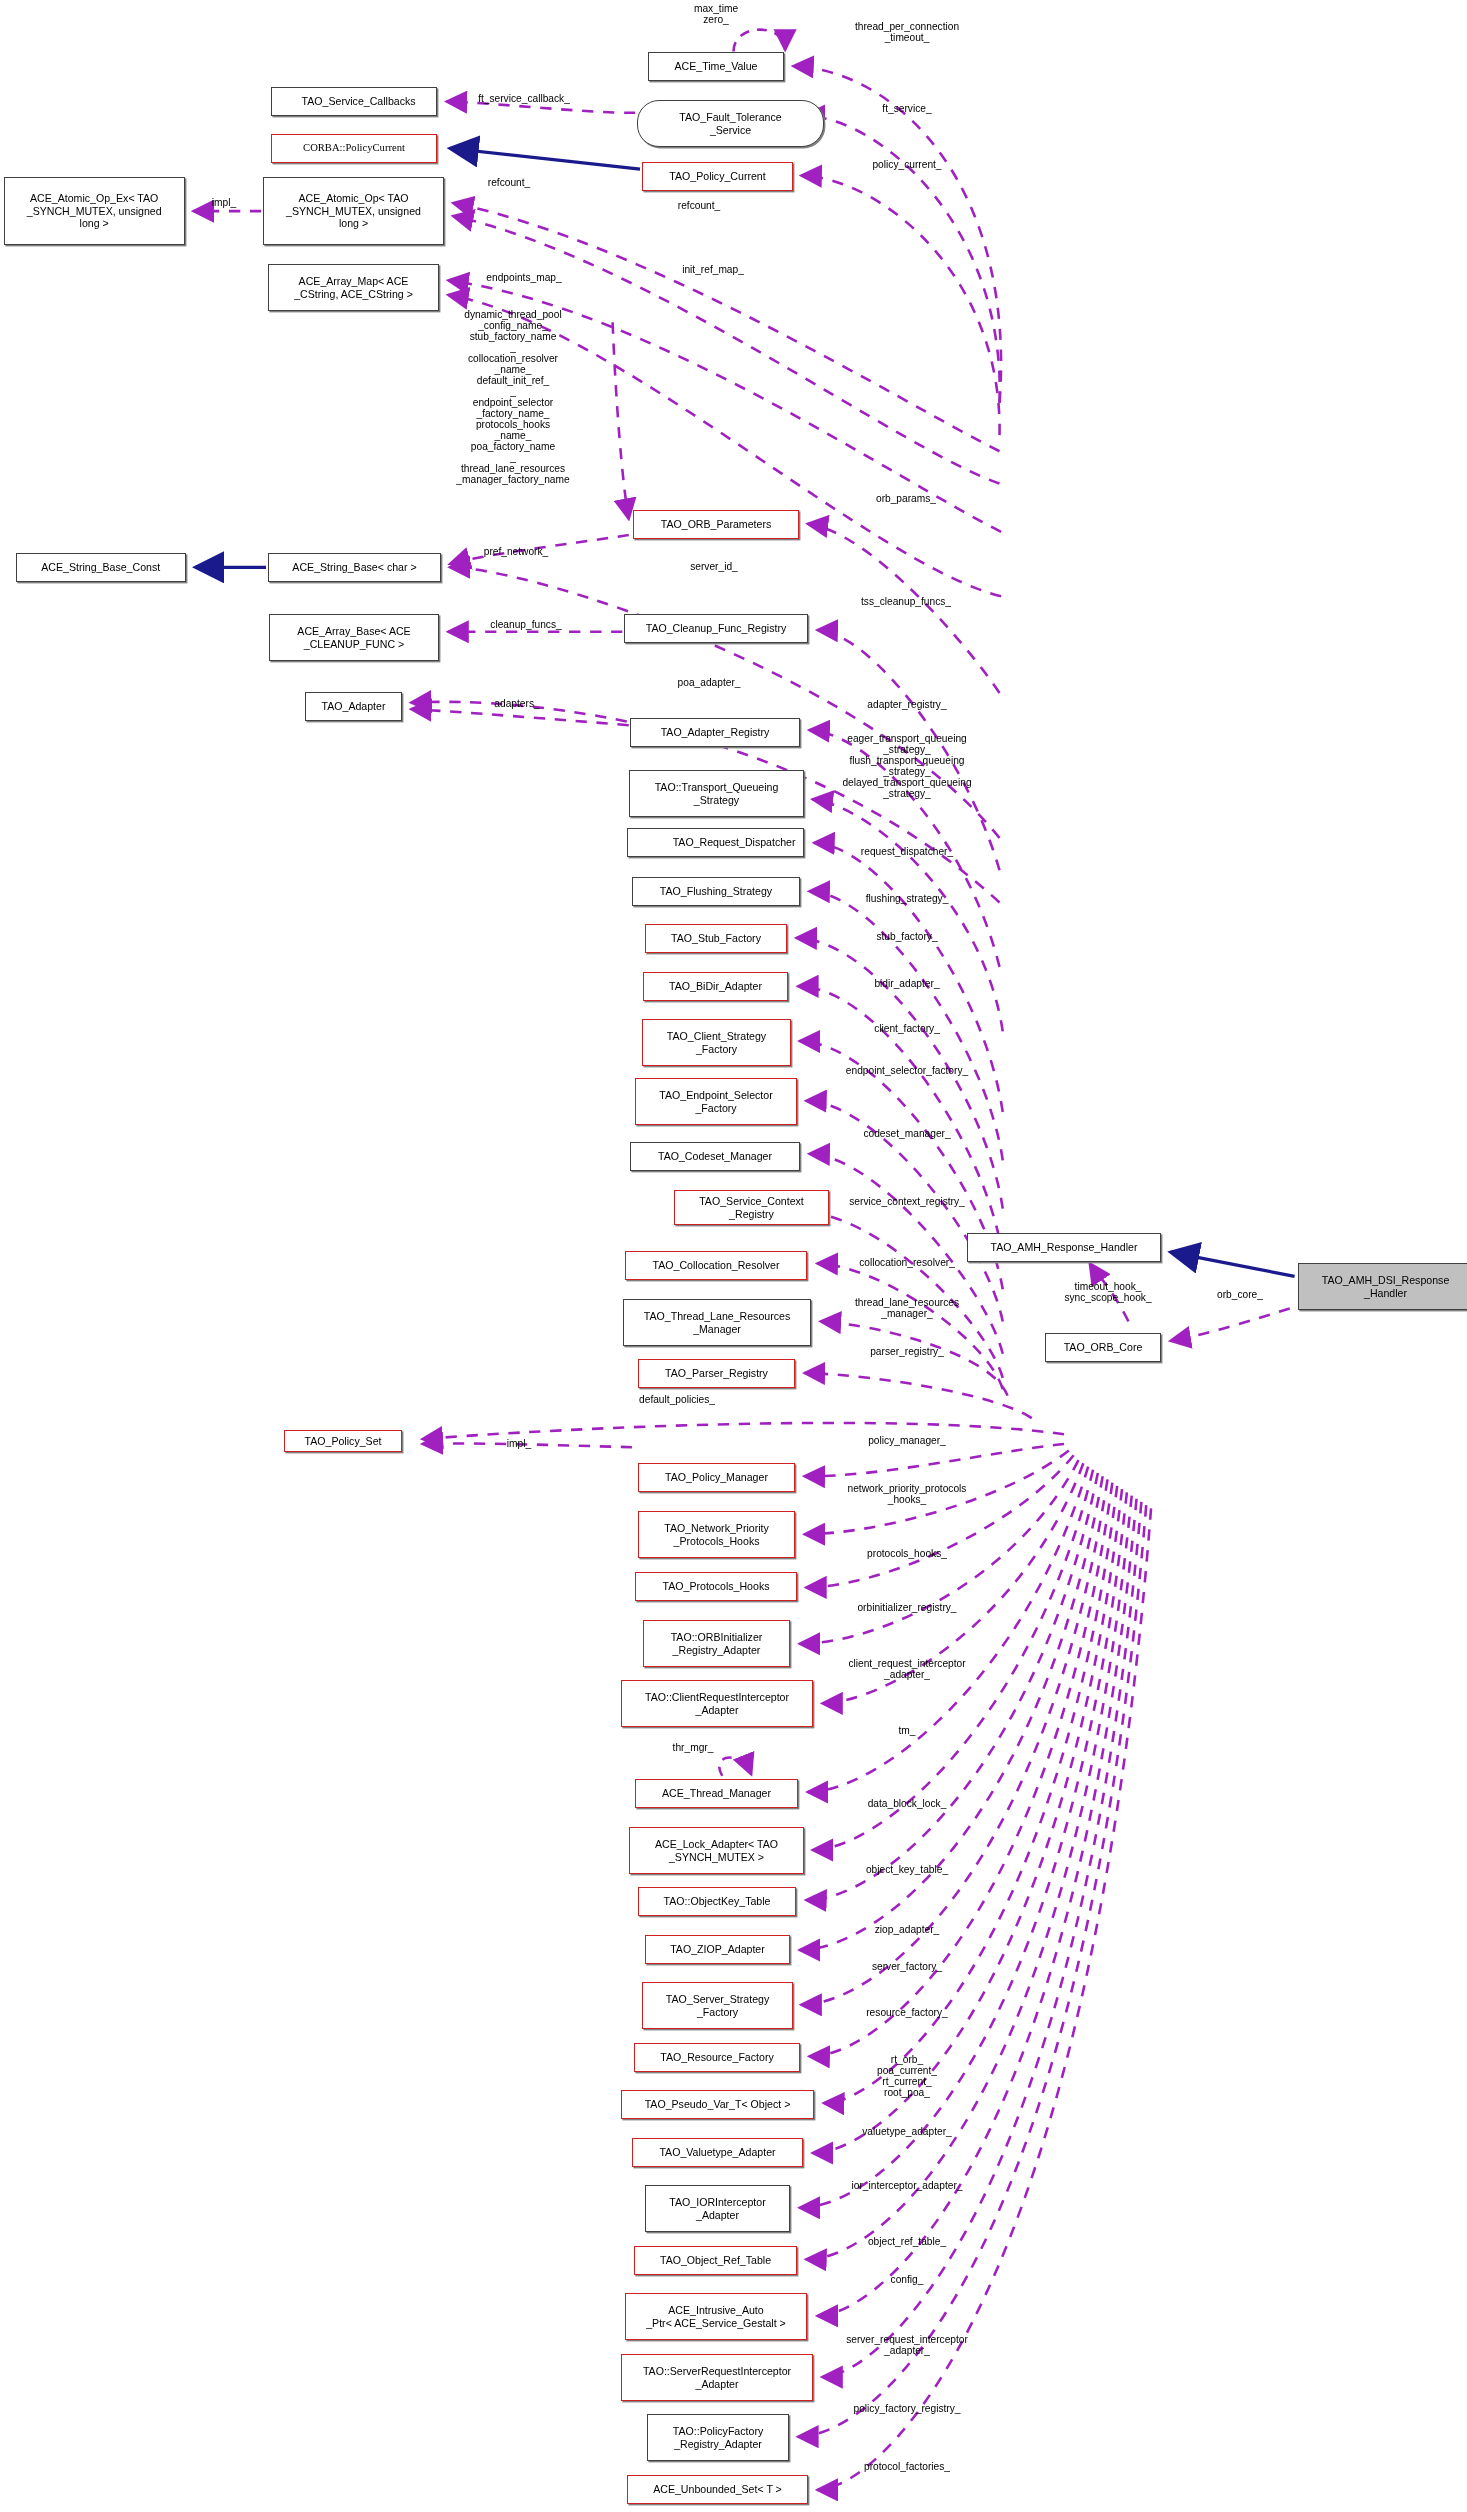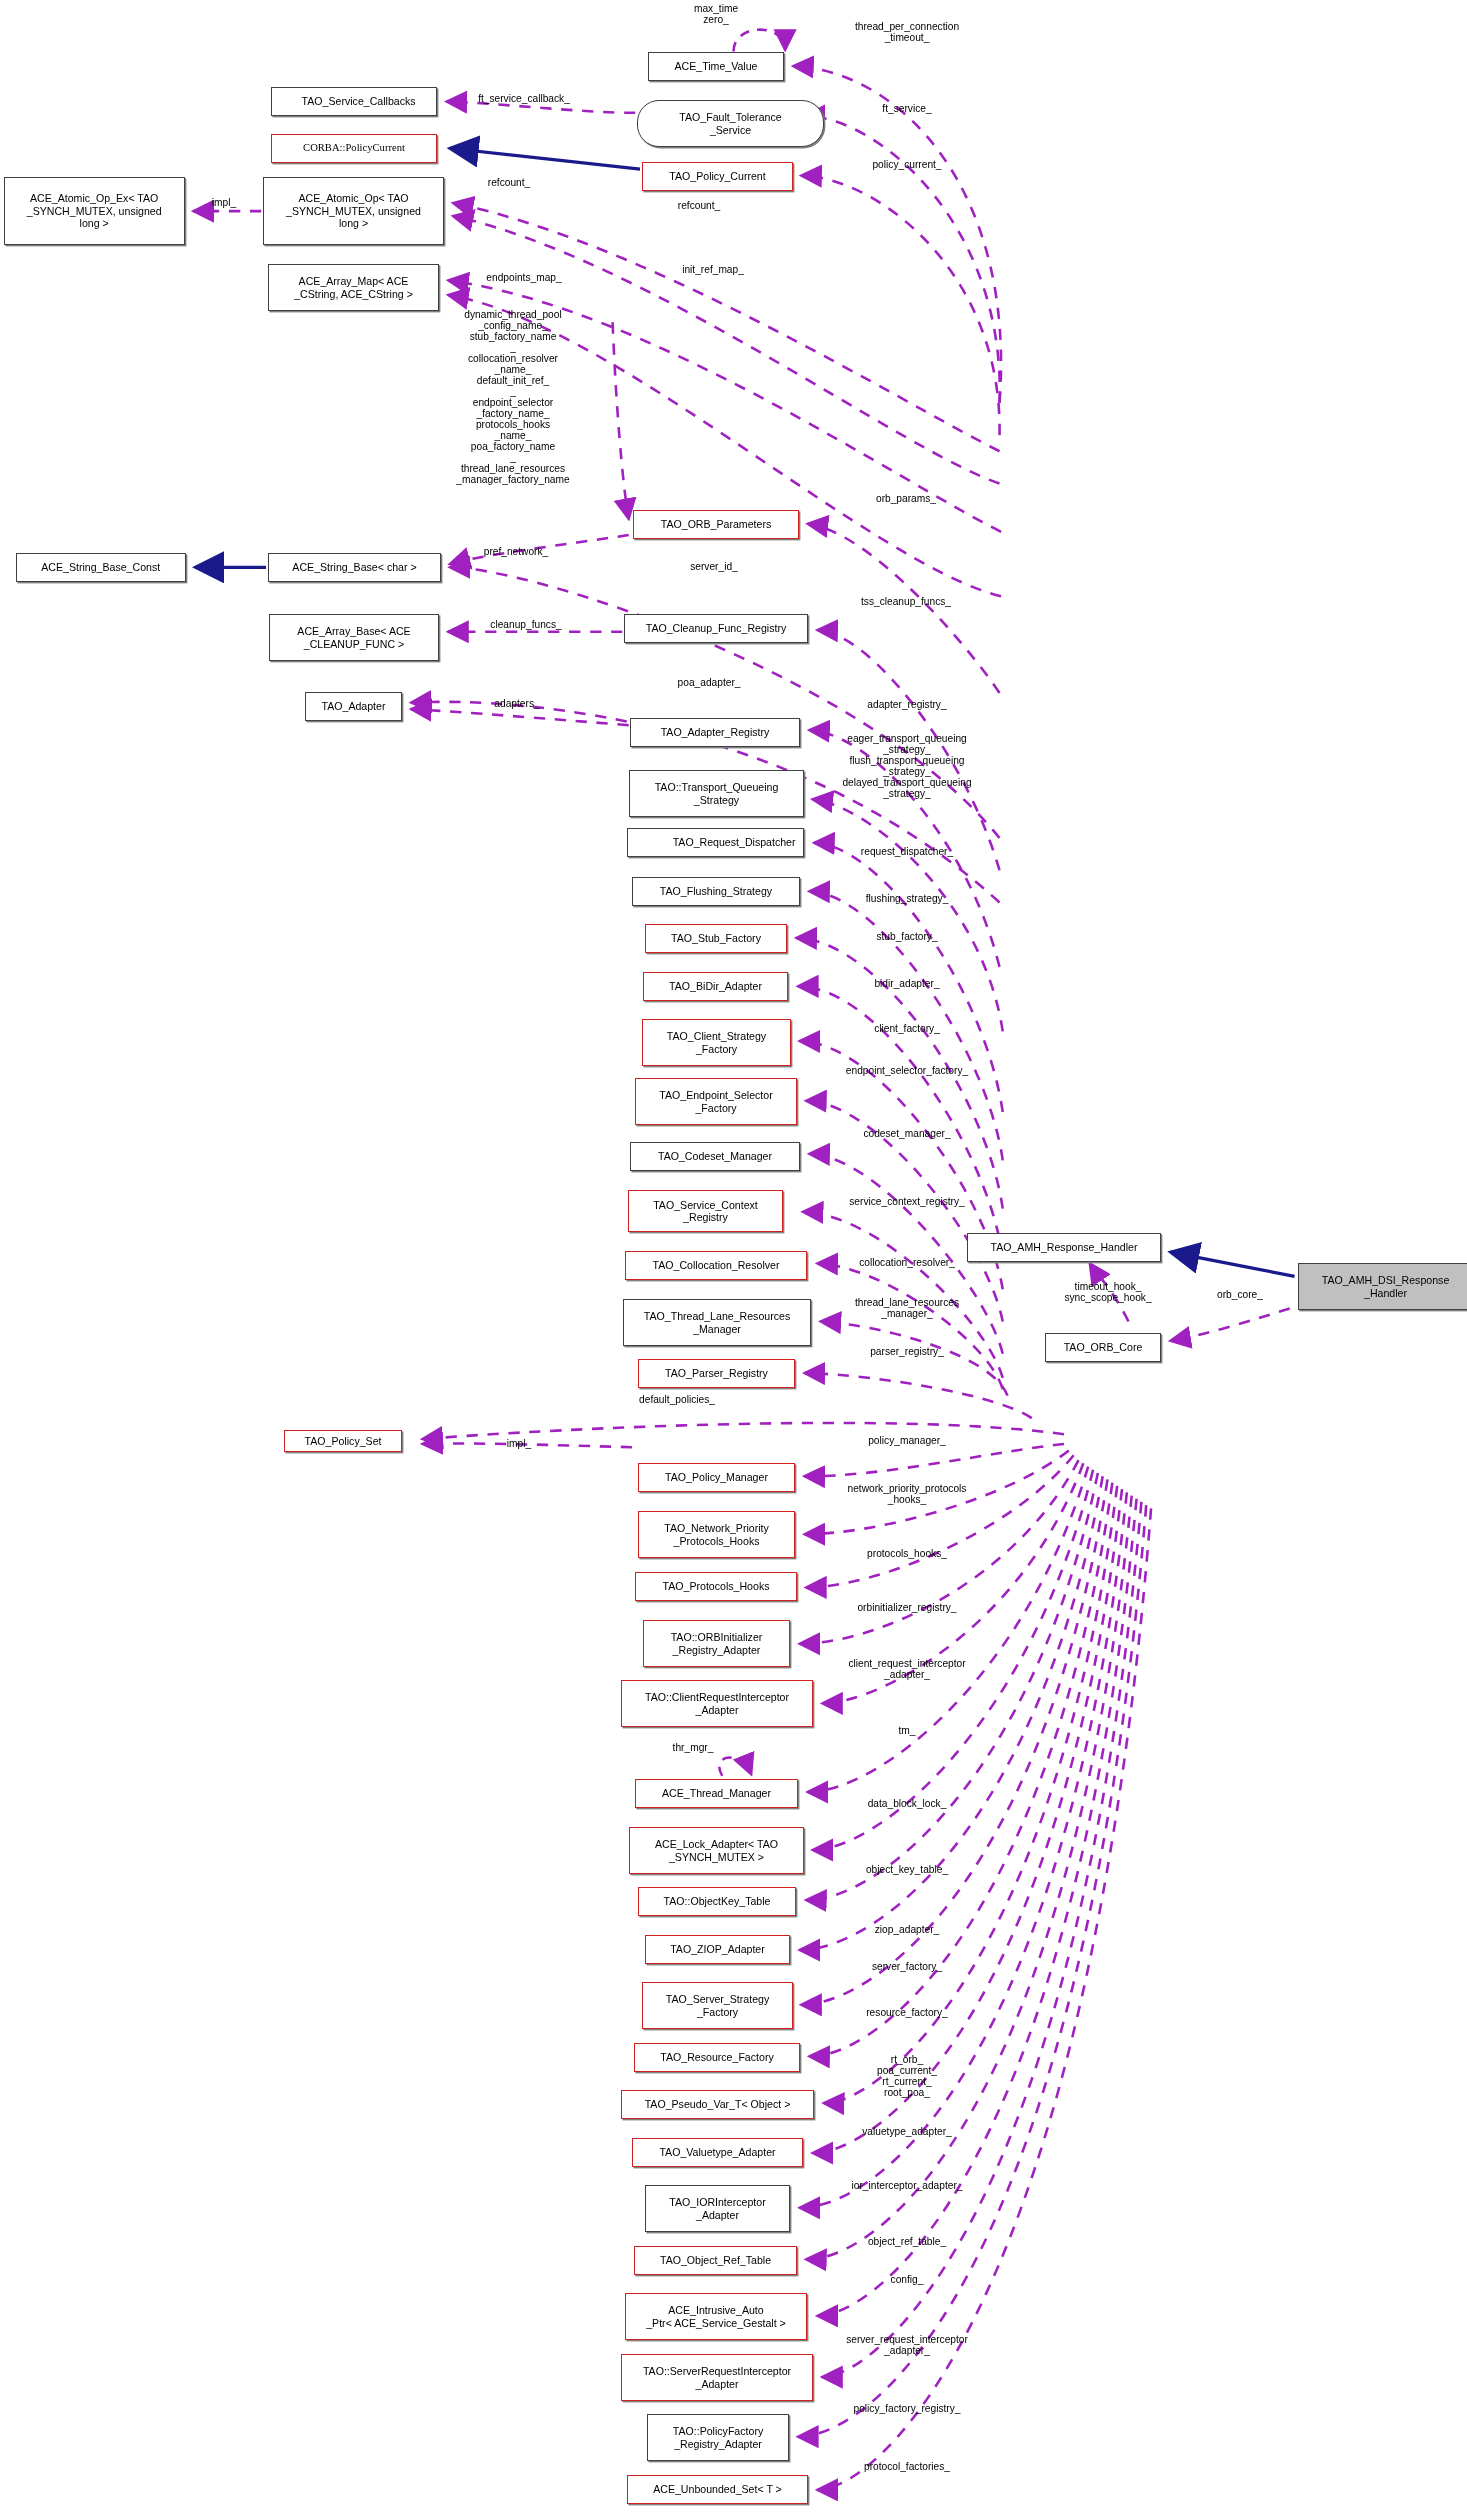"TAO_Service_Context" div.node { height: 42px -> 35px; left: 628px -> 674px }
